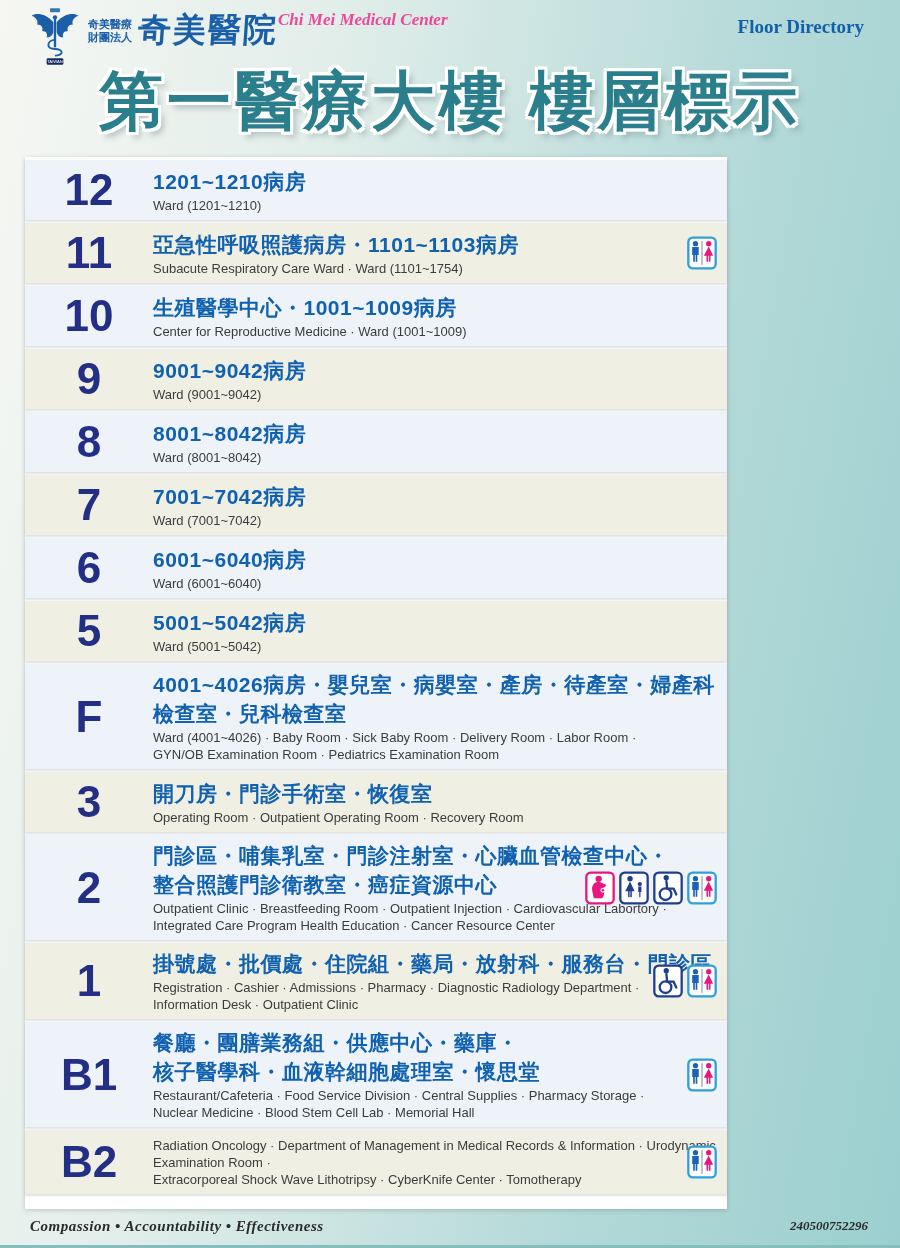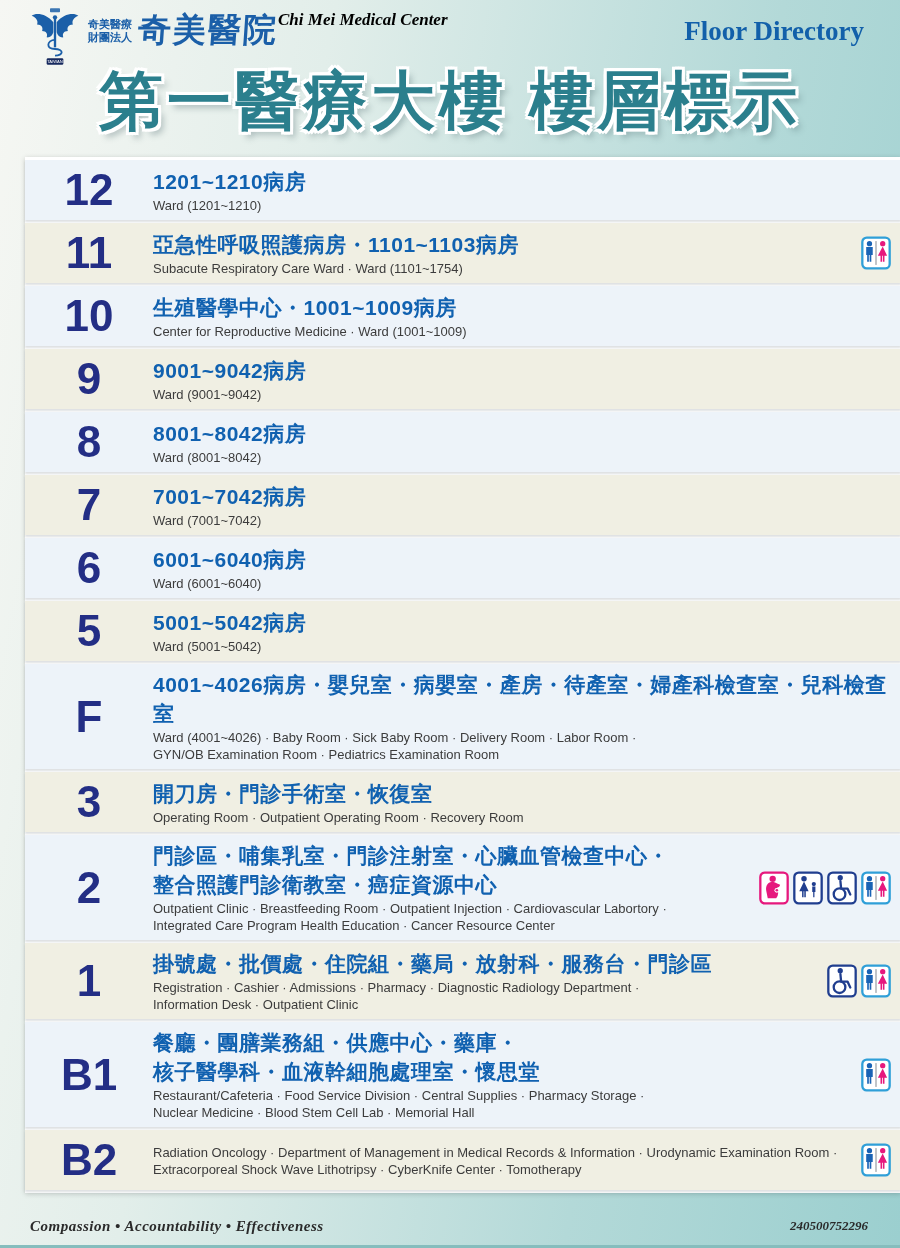"Chi Mei Medical Center" .logo-name-en { color: #000000 -> #ec4899 }
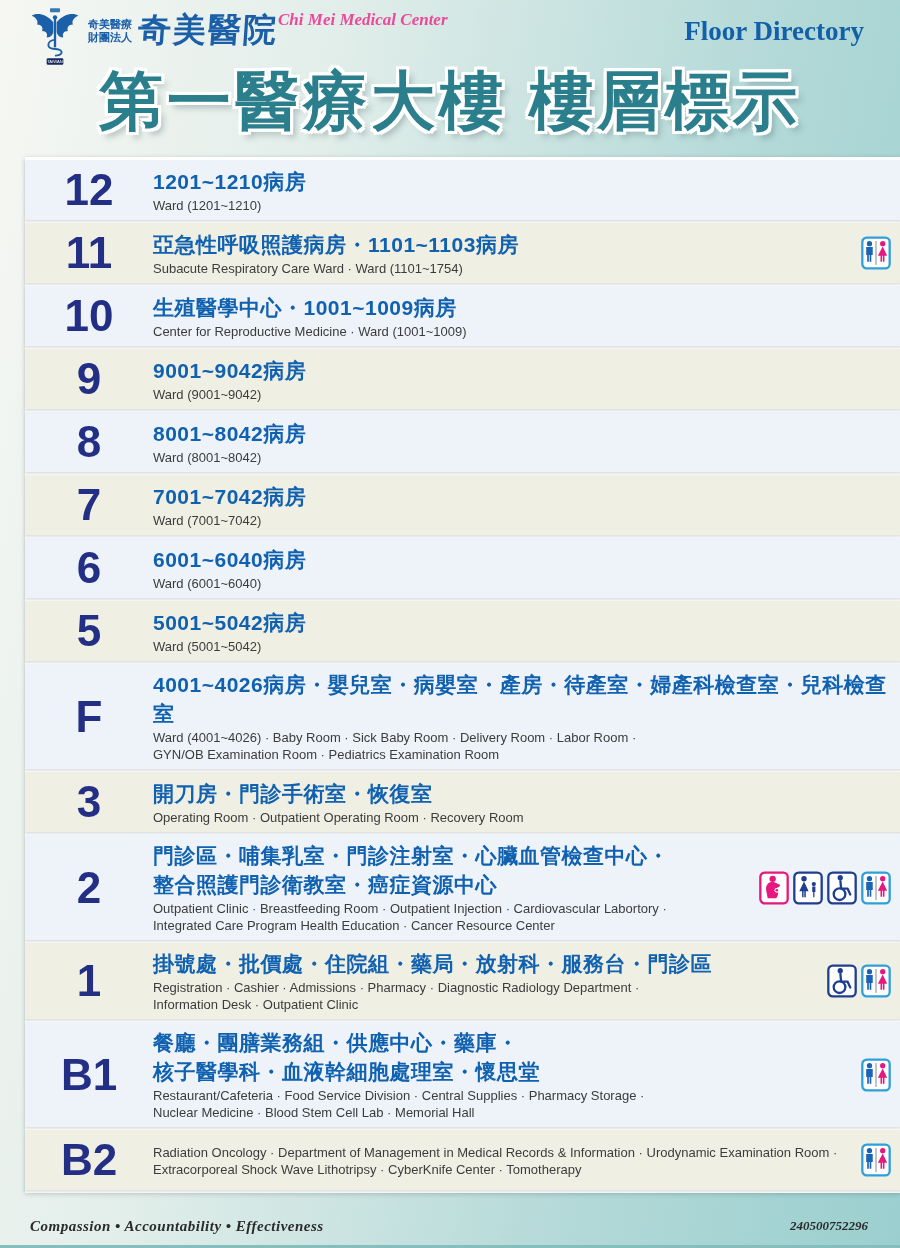"Floor Directory" .corner-label { font-size: 27px -> 19px }
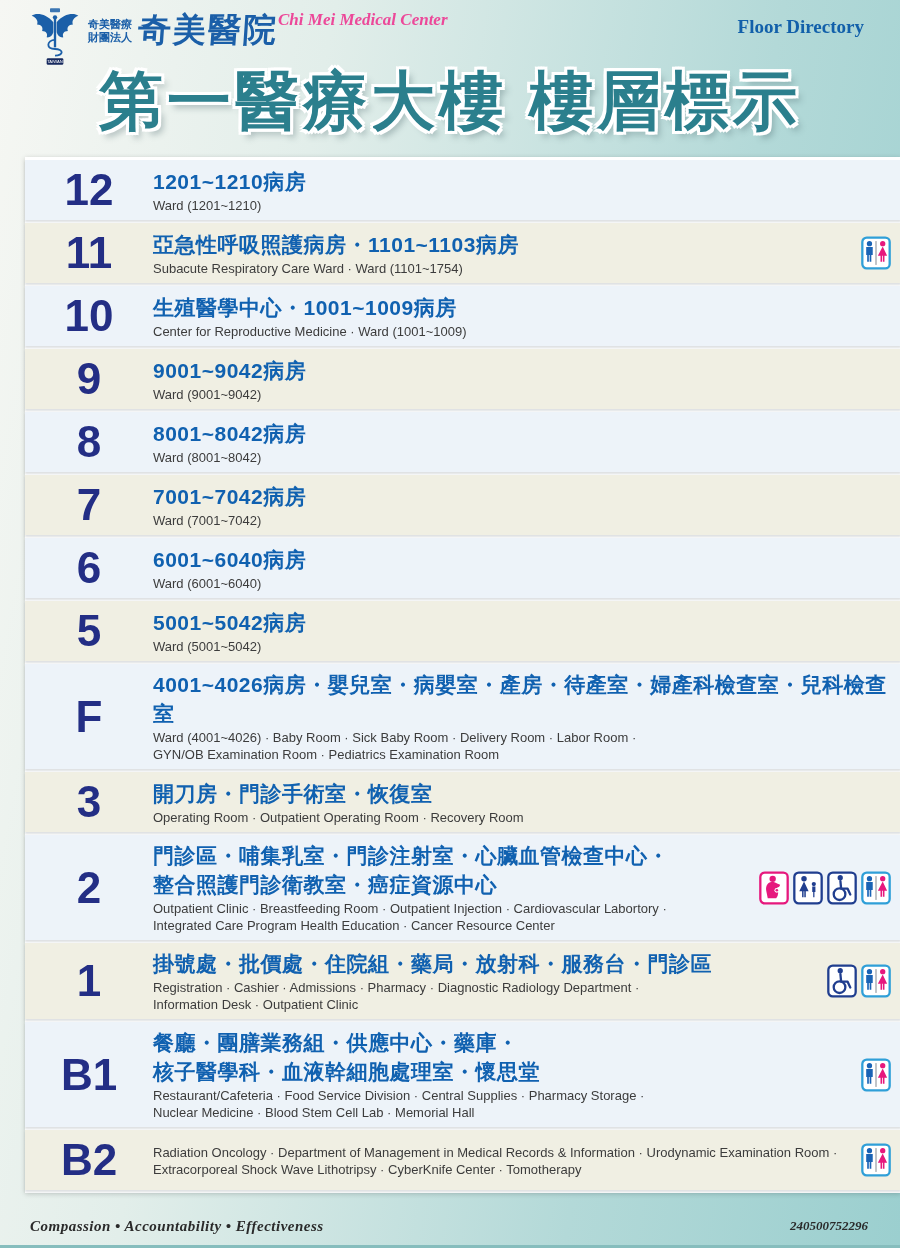"12" .panel { padding: 3px 0 0 0 -> 3px 0 12px 0; width: 876px -> 702px }
